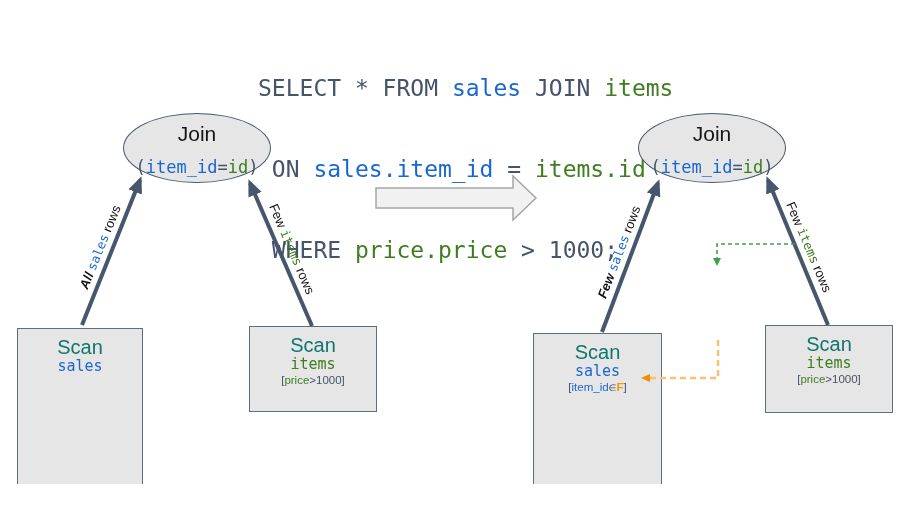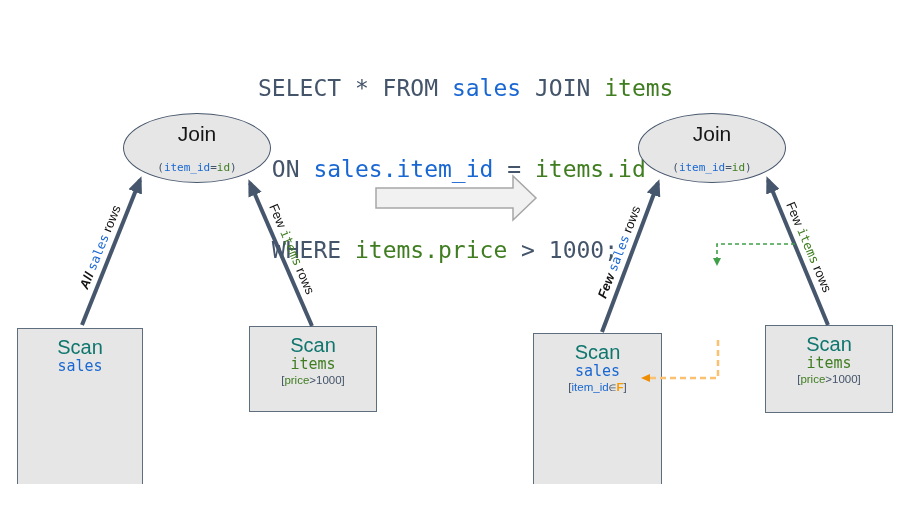"(item_id=id)" .ellipse .jc { font-size: 11px -> 17px }
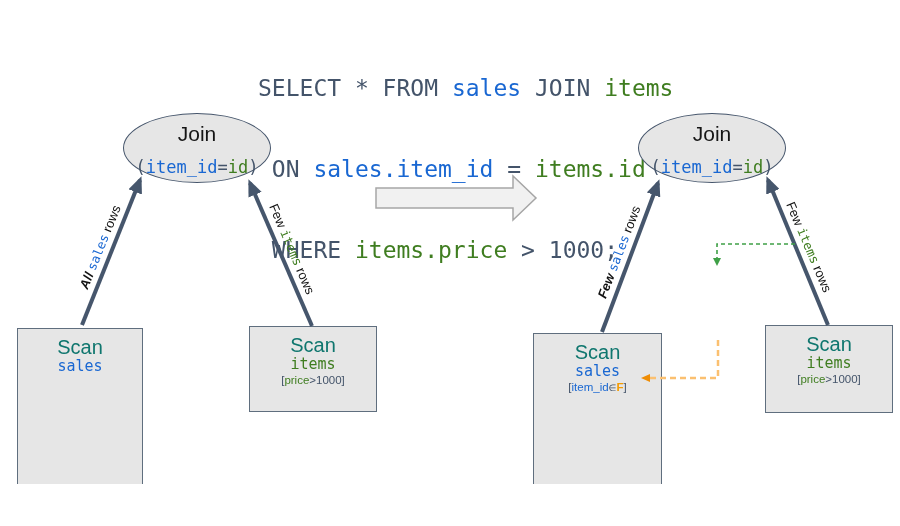"items.price" span.ti { text: items.price -> price.price }
